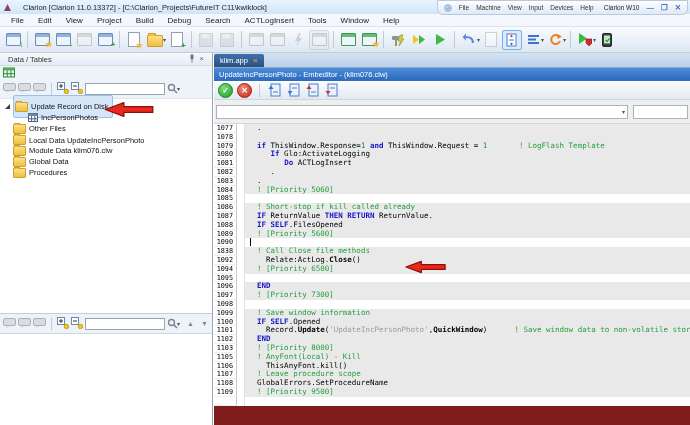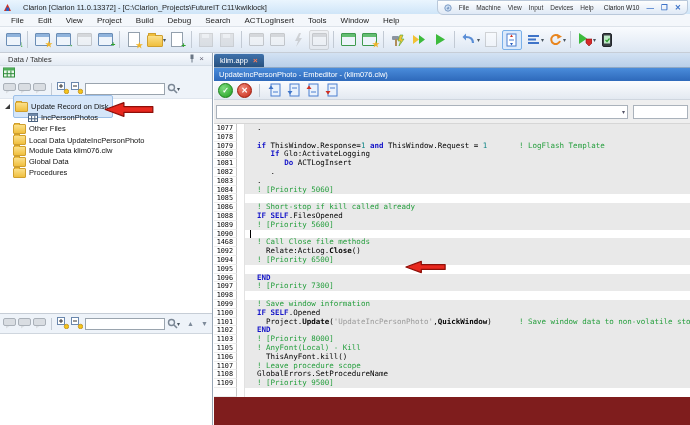"1087" div.code-row { html: none -> <div> <span>1087</span> <span></span> <span><span> </span><span>IF</span><span> ReturnValue </span><span>THEN</span><span> </span><span>RETURN</span><span> ReturnValue.</span></span> </div> }
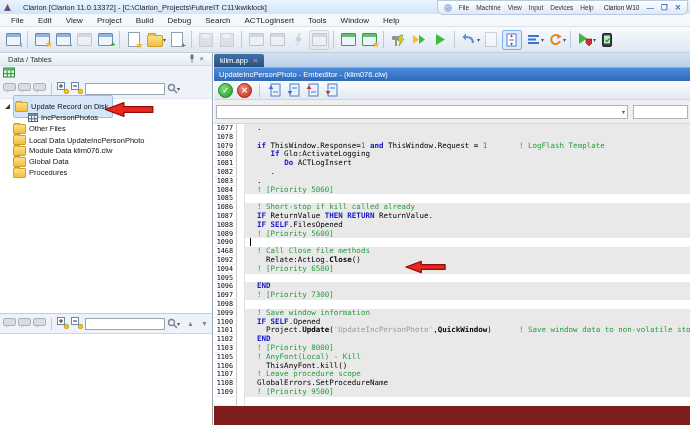"1468" span.ln { text: 1468 -> 1838 }
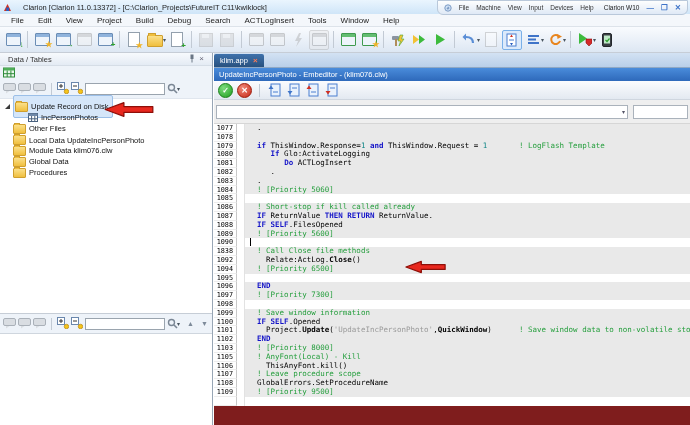"Project." span.tk-p { text: Project -> Record }
